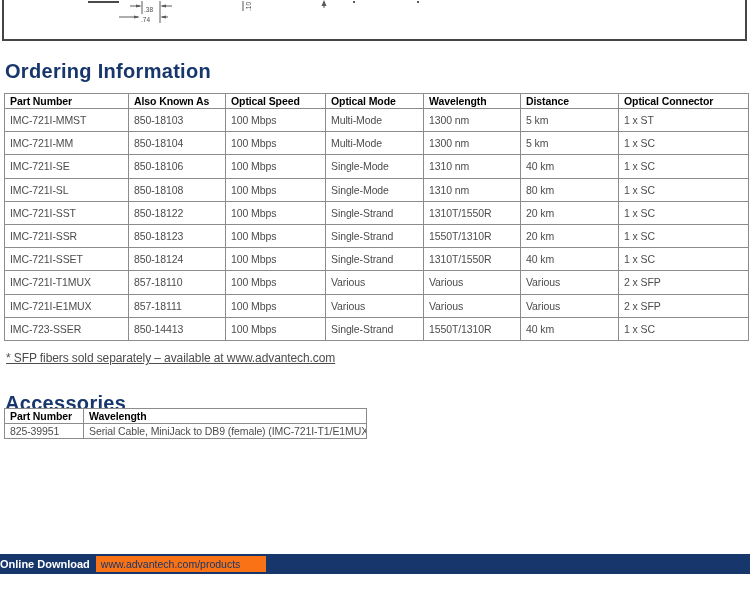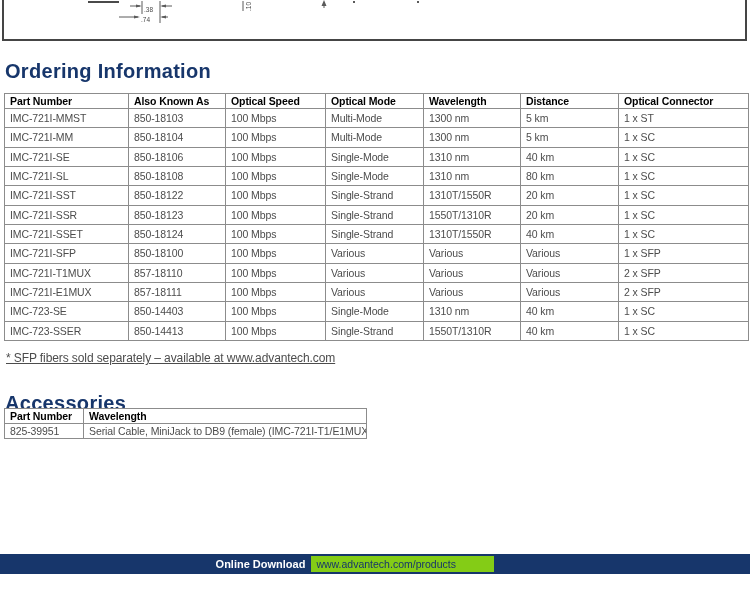"IMC-721I-SFP" tr { html: <tr> <td>IMC-721I-SFP</td> <td>850-18100</td> <td>100 Mbps</td> <td>Various</td> <td>Various</td> <td>Various</td> <td>1 x SFP</td> </tr> -> none }
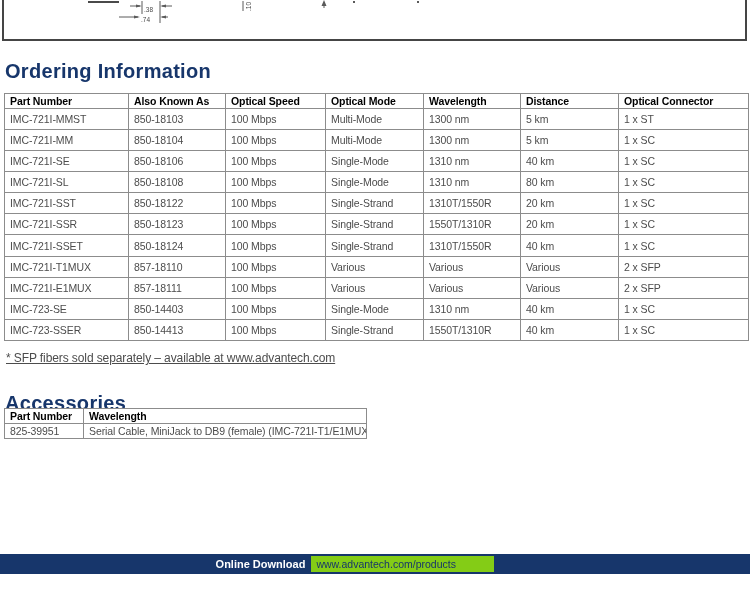"IMC-723-SE" tr { html: <tr> <td>IMC-723-SE</td> <td>850-14403</td> <td>100 Mbps</td> <td>Single-Mode</td> <td>1310 nm</td> <td>40 km</td> <td>1 x SC</td> </tr> -> none }
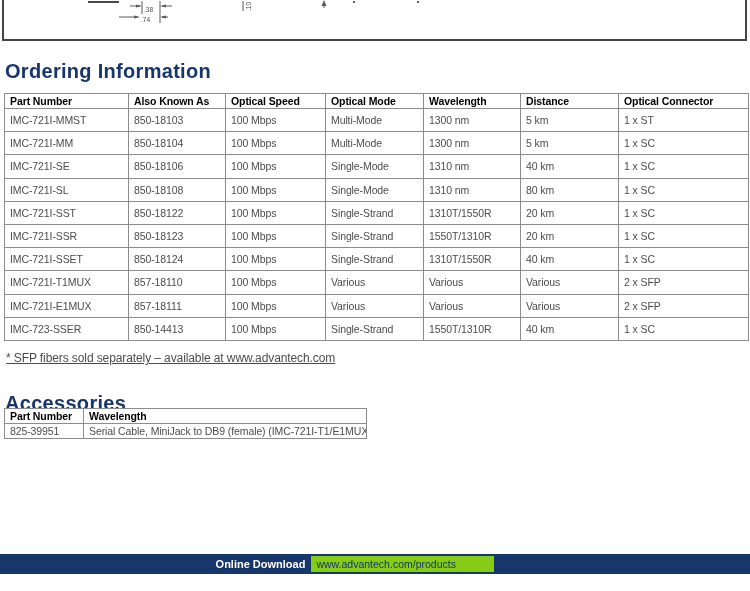"Online Download" .footer-bar { justify-content: center -> flex-start }
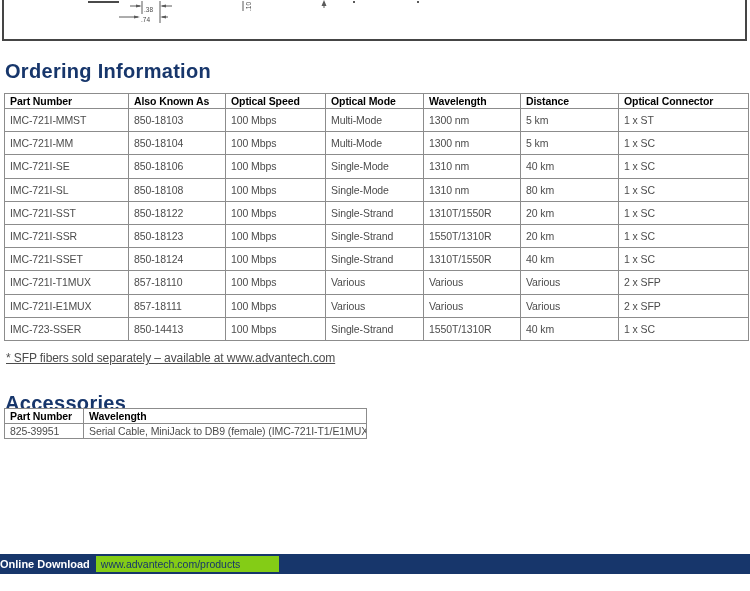"www.advantech.com/products" .footer-url-box { background: #84cc16 -> #f97316; width: 183px -> 170px }
